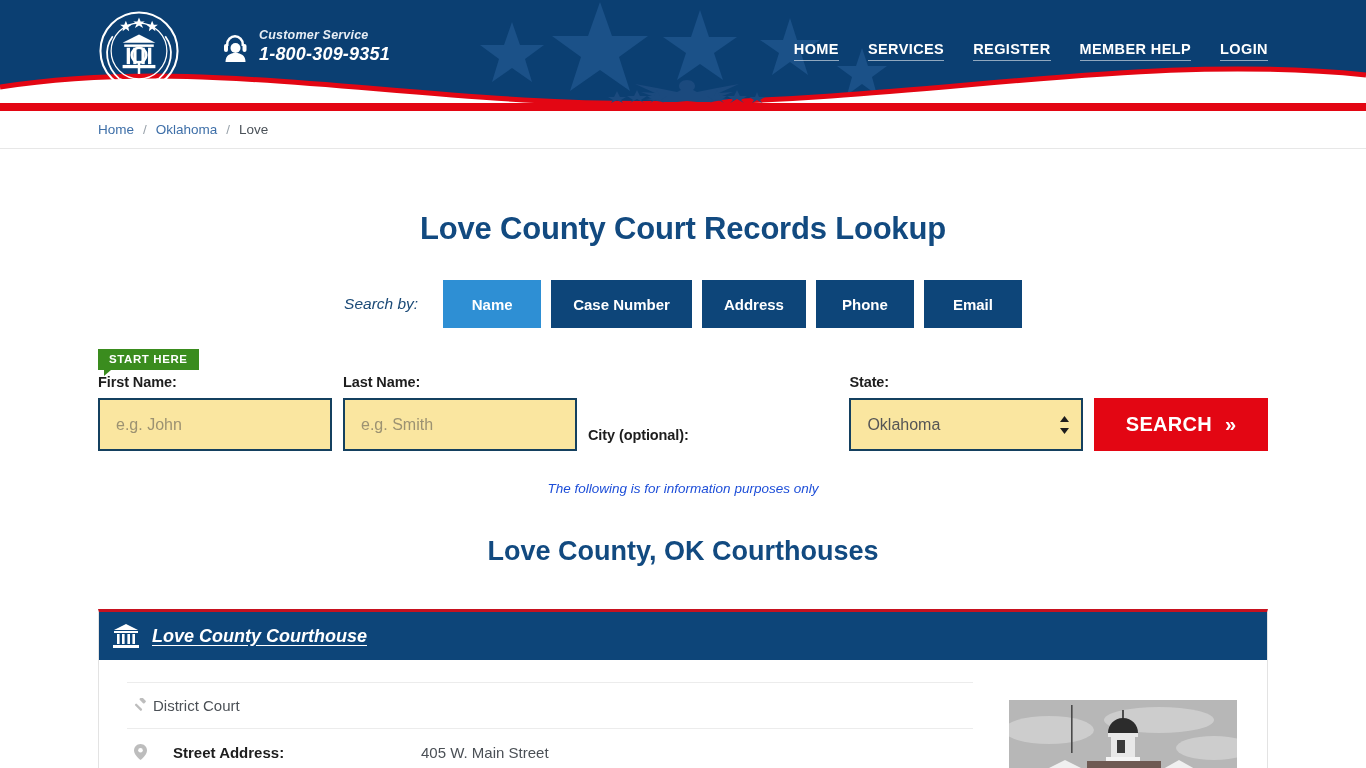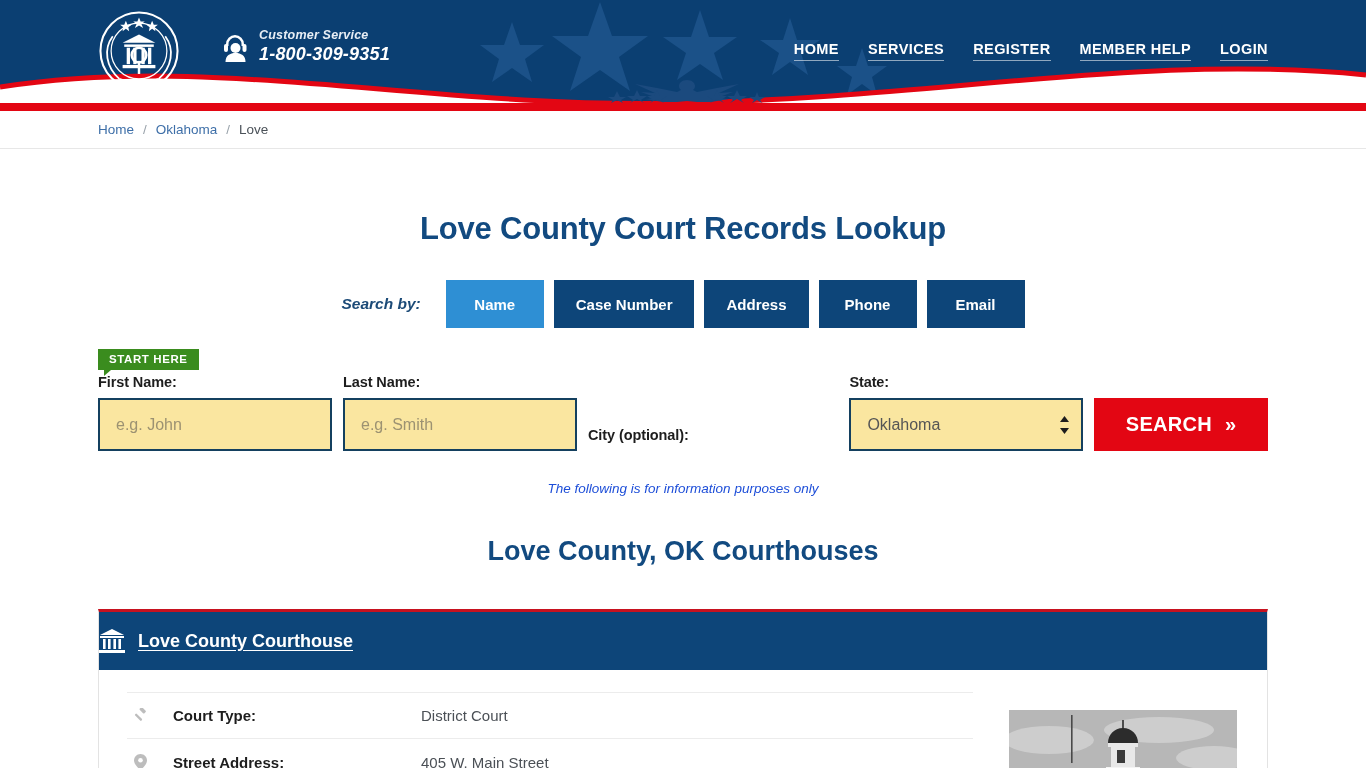"Search by:" .searchby-label { font-weight: bold -> normal }
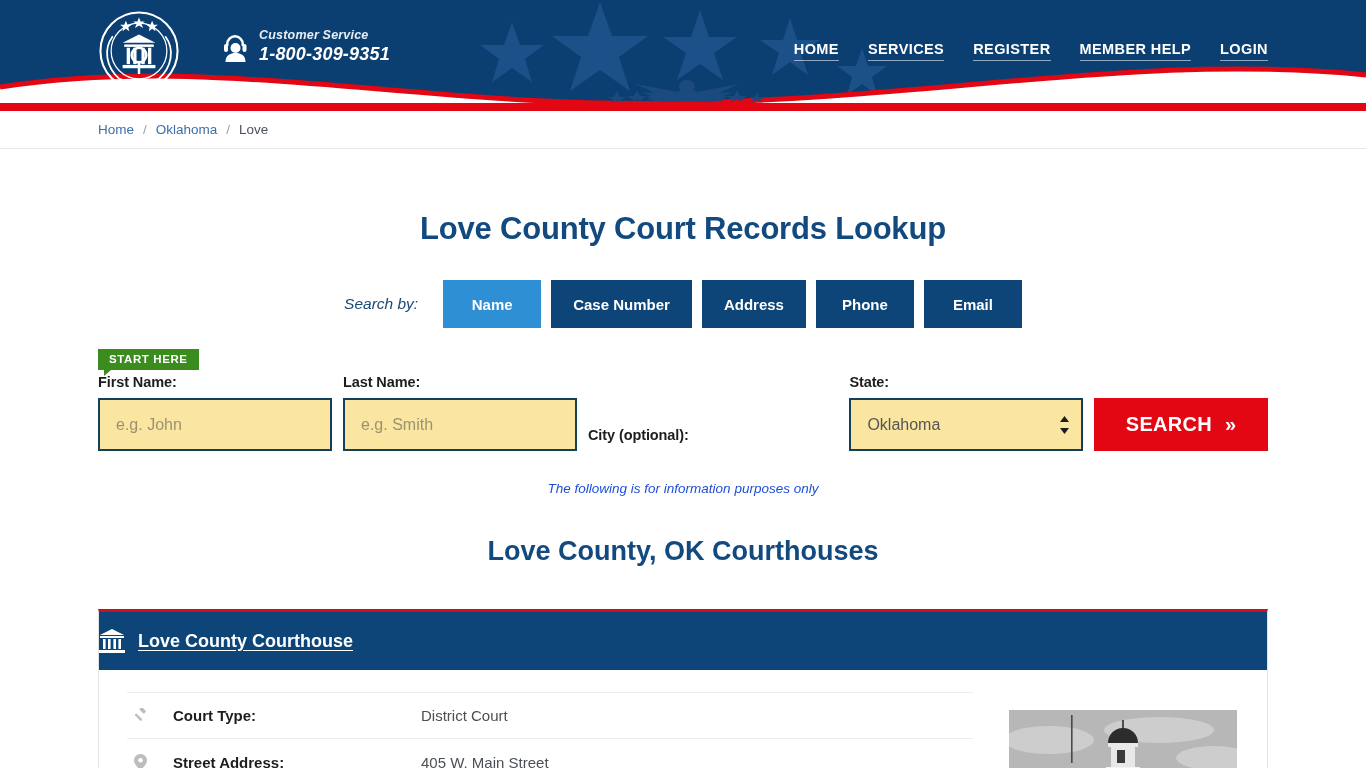"Love County Courthouse" .card-head { font-style: none -> italic; height: 58px -> 48px; padding-left: 0 -> 14px }
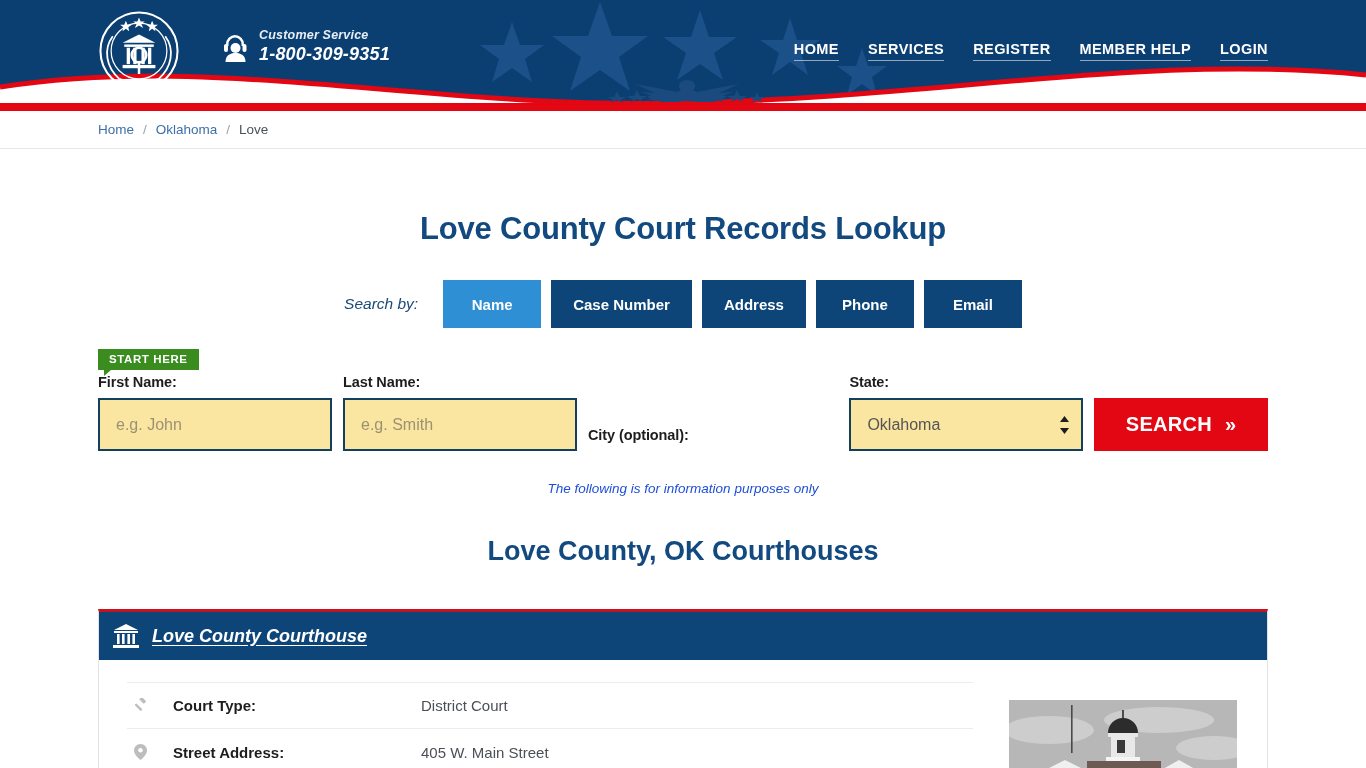"Court Type:" span.d-label { html: <span>Court Type:</span> -> none }
